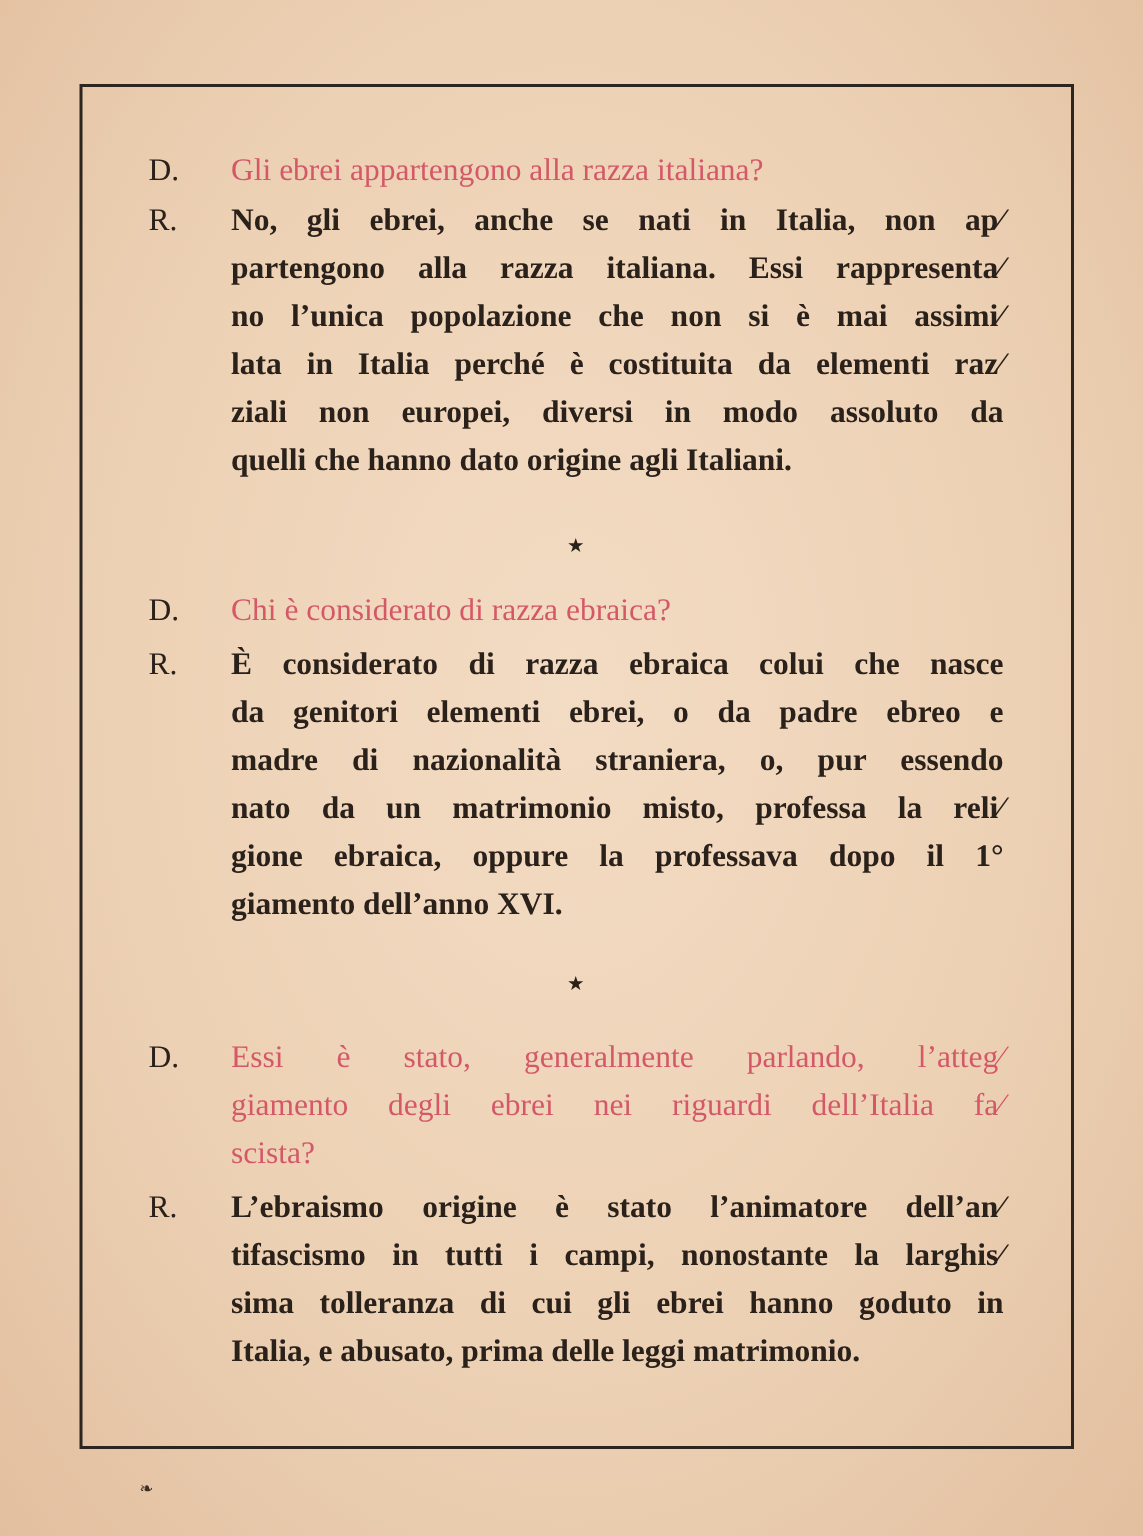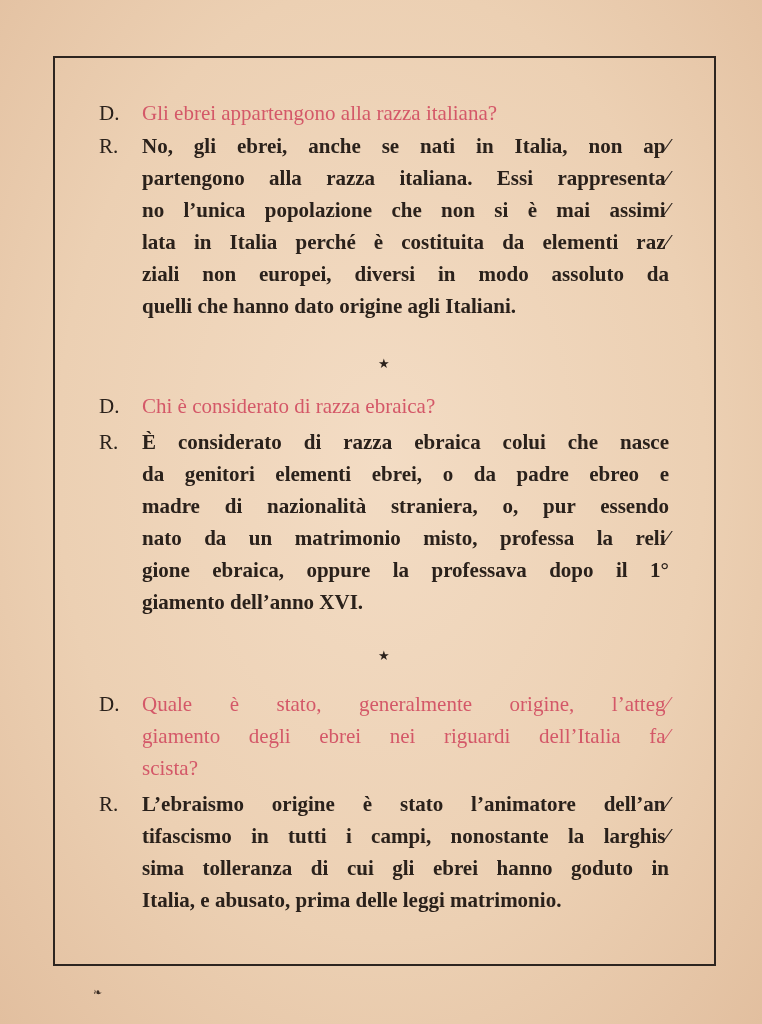"Gli ebrei appartengono alla razza" .line { margin-left: none -> 12px }
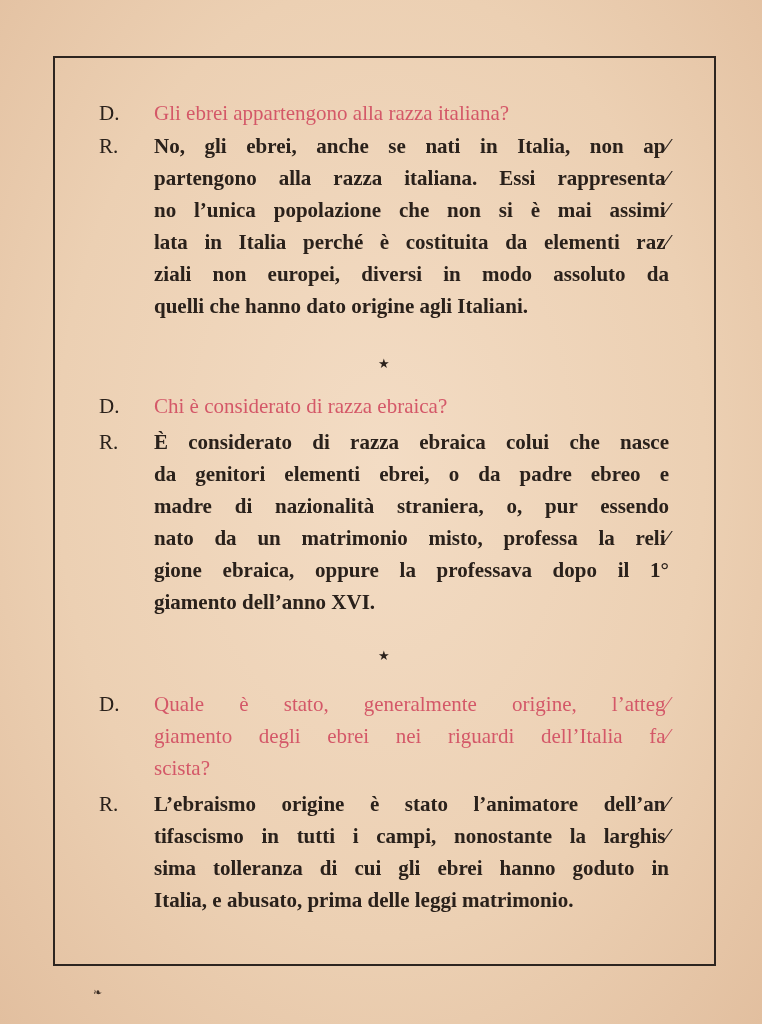"Quale è stato, generalmente origine," span.line { text: Quale è stato, generalmente origine -> Essi è stato, generalmente parlando }
